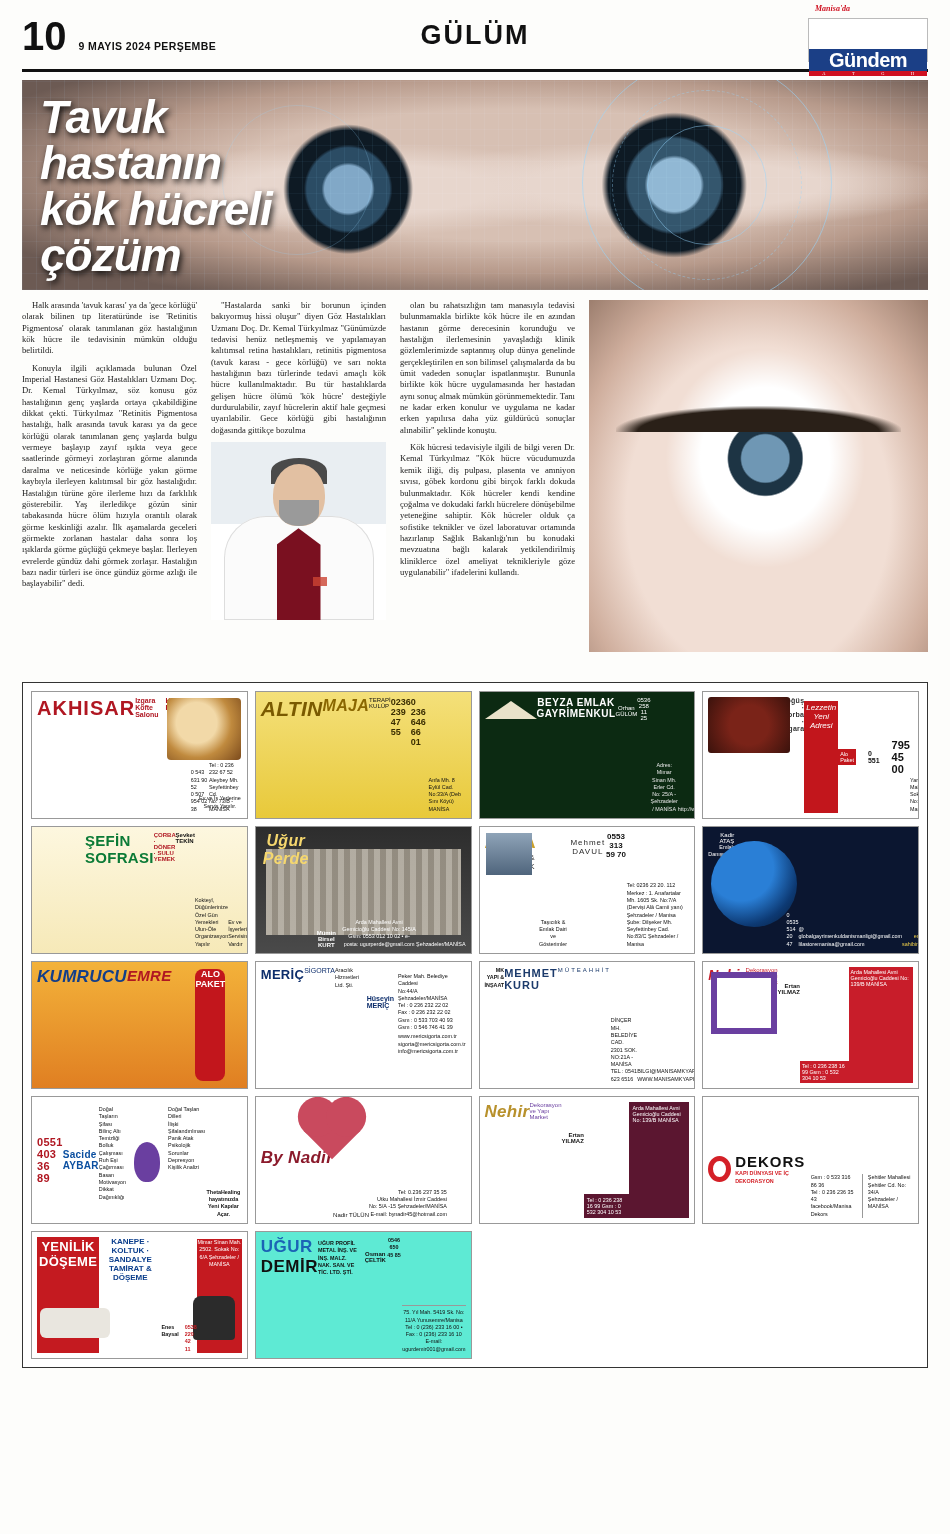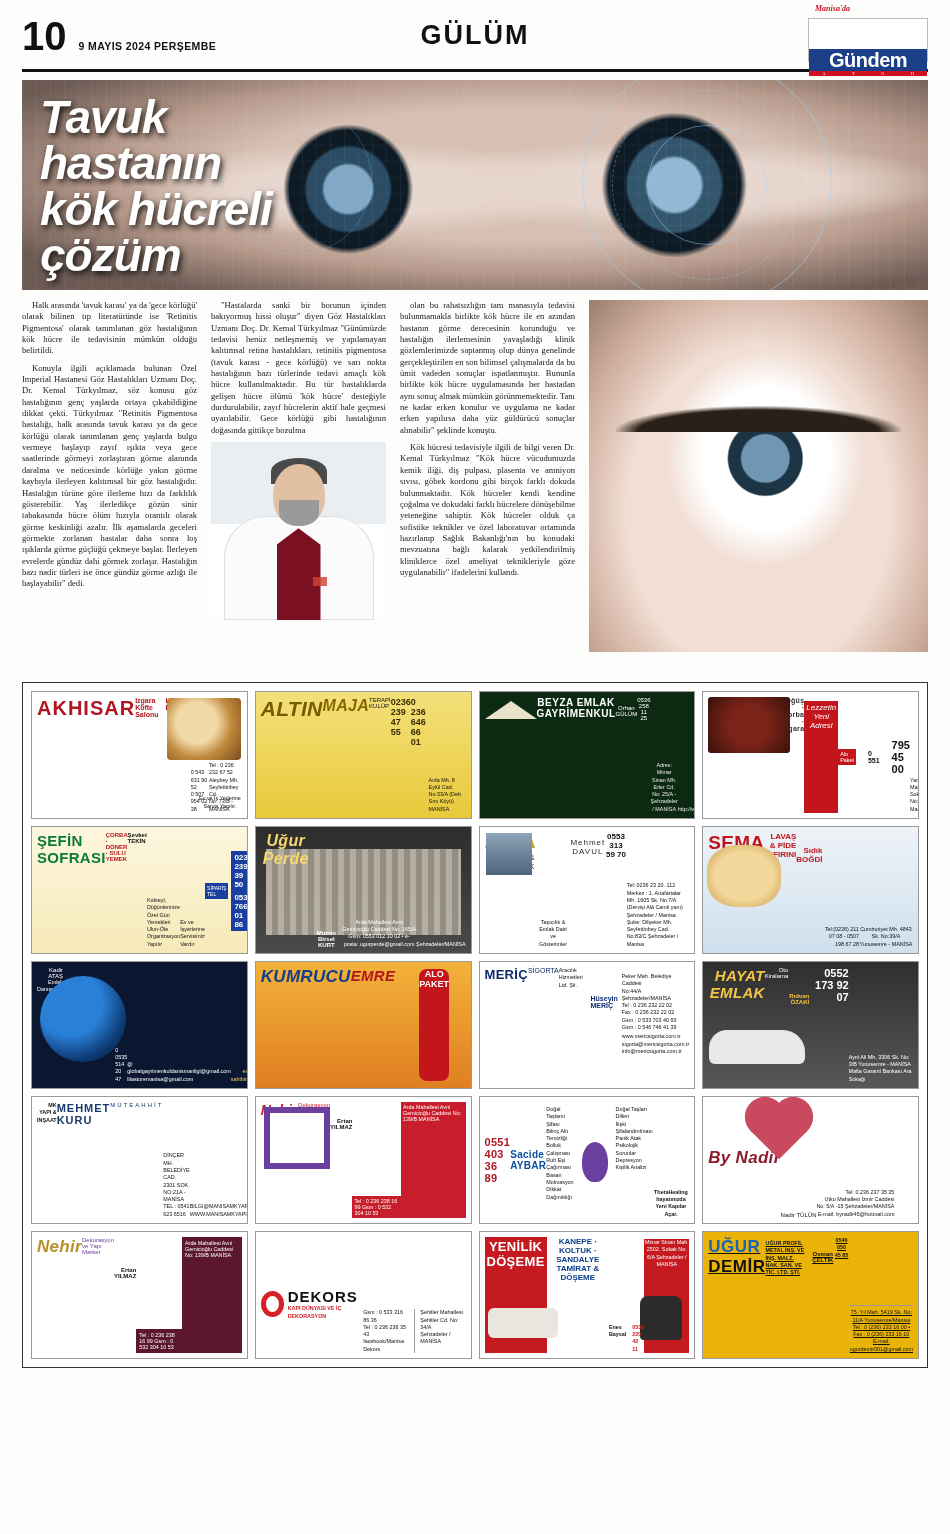"ŞEFİN SOFRASI" .ad-sefin .brand { margin-left: none -> 48px }
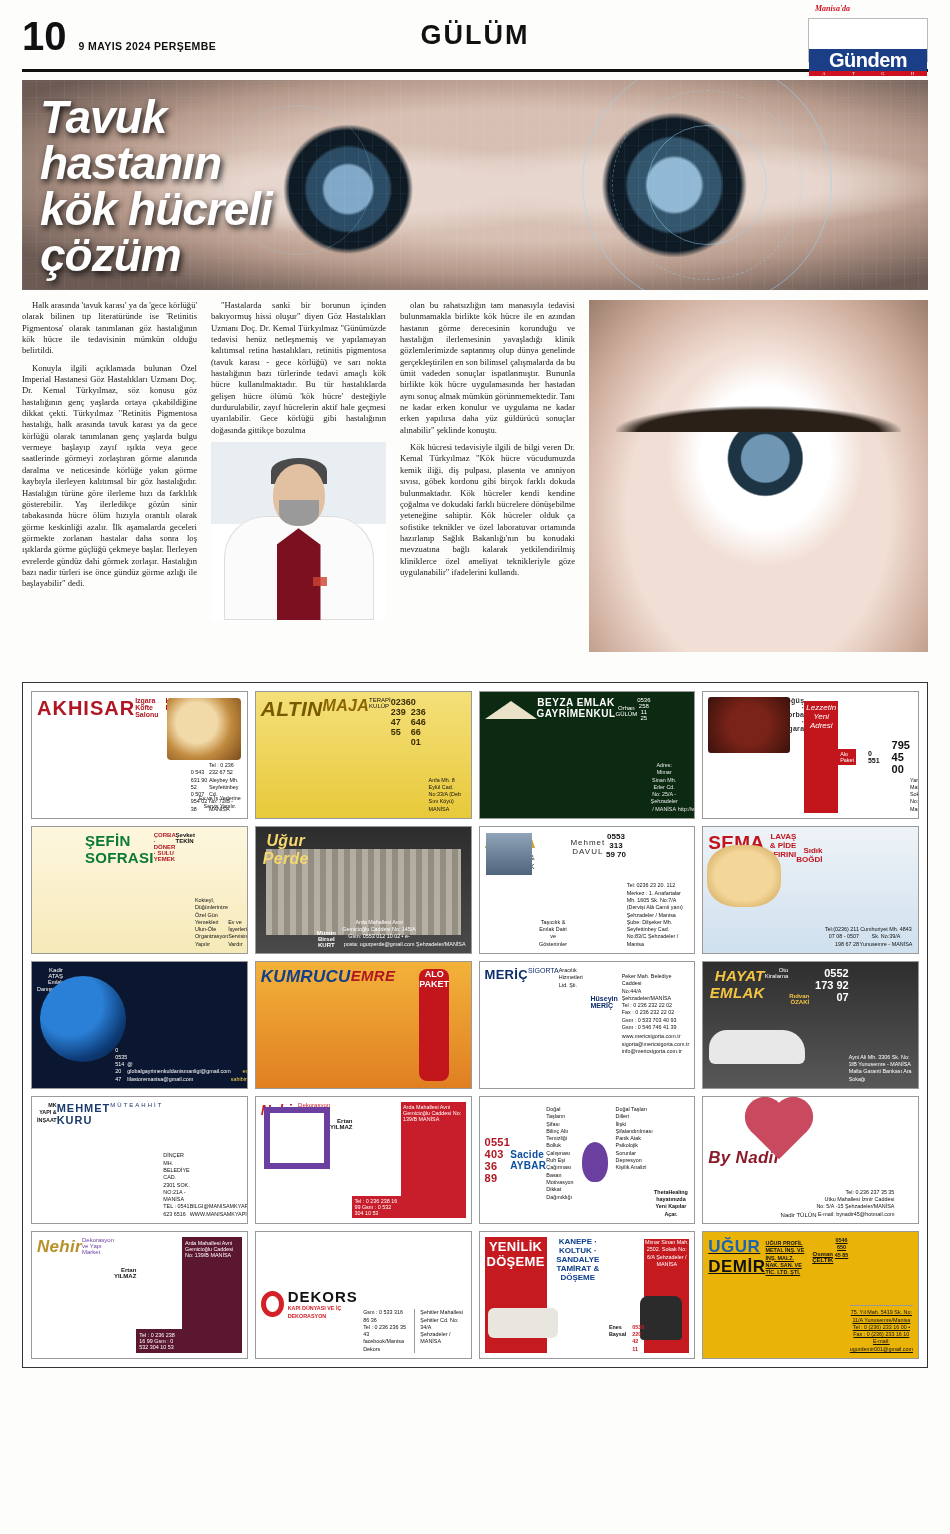"SEMA" div.ad { html: <div> <div></div> <div>SEMA</div> <div>LAVAŞ &amp; PİDE FIRINI</div> <div>Sıdık BOĞDİ</div> <div>Tel:(0236) 211 07 08 - 0507 198 67 28</div> <div>Cumhuriyet Mh. 4843 Sk. No:39/A Yunusemre - MANİSA</div> </div> -> none }
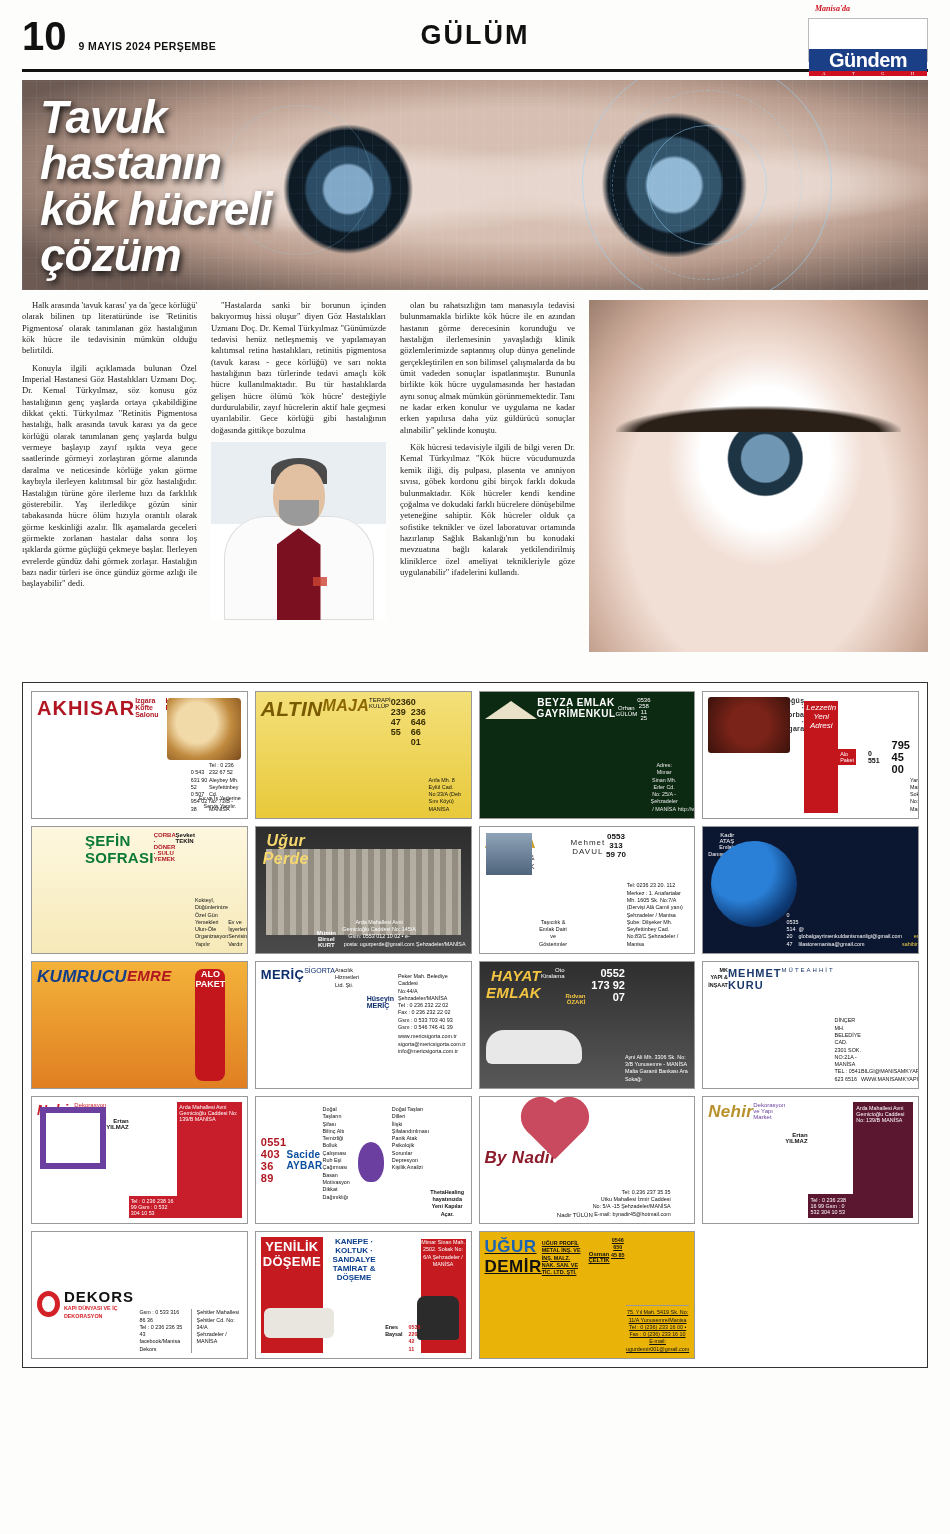"HAYAT EMLAK" div.ad { html: <div> <div>HAYAT EMLAK</div> <div>Oto Kiralama</div> <div></div> <div>Rıdvan ÖZAKİ</div> <div>0552 173 92 07</div> <div>Ayni Ali Mh. 3306 Sk. No: 3/B Yunusemre - MANİSA Malta Garanti Bankası Ara Sokağı</div> </div> -> none }
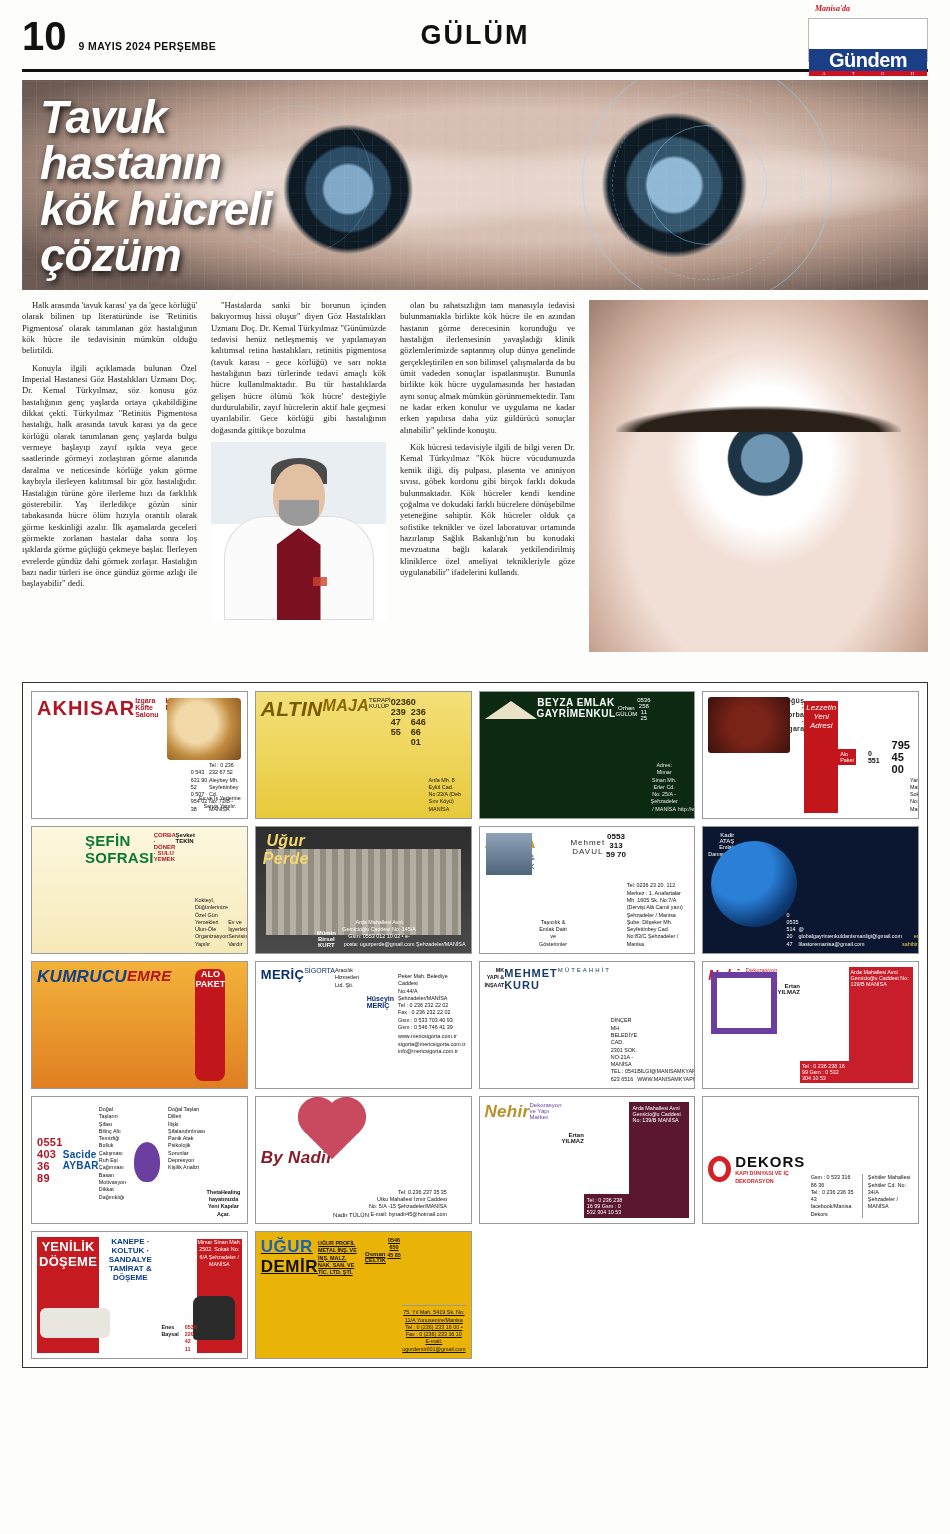"UĞUR DEMİR" .ad-ugurdemir { background: #eab308 -> #5eead4; text-decoration: underline -> none }
